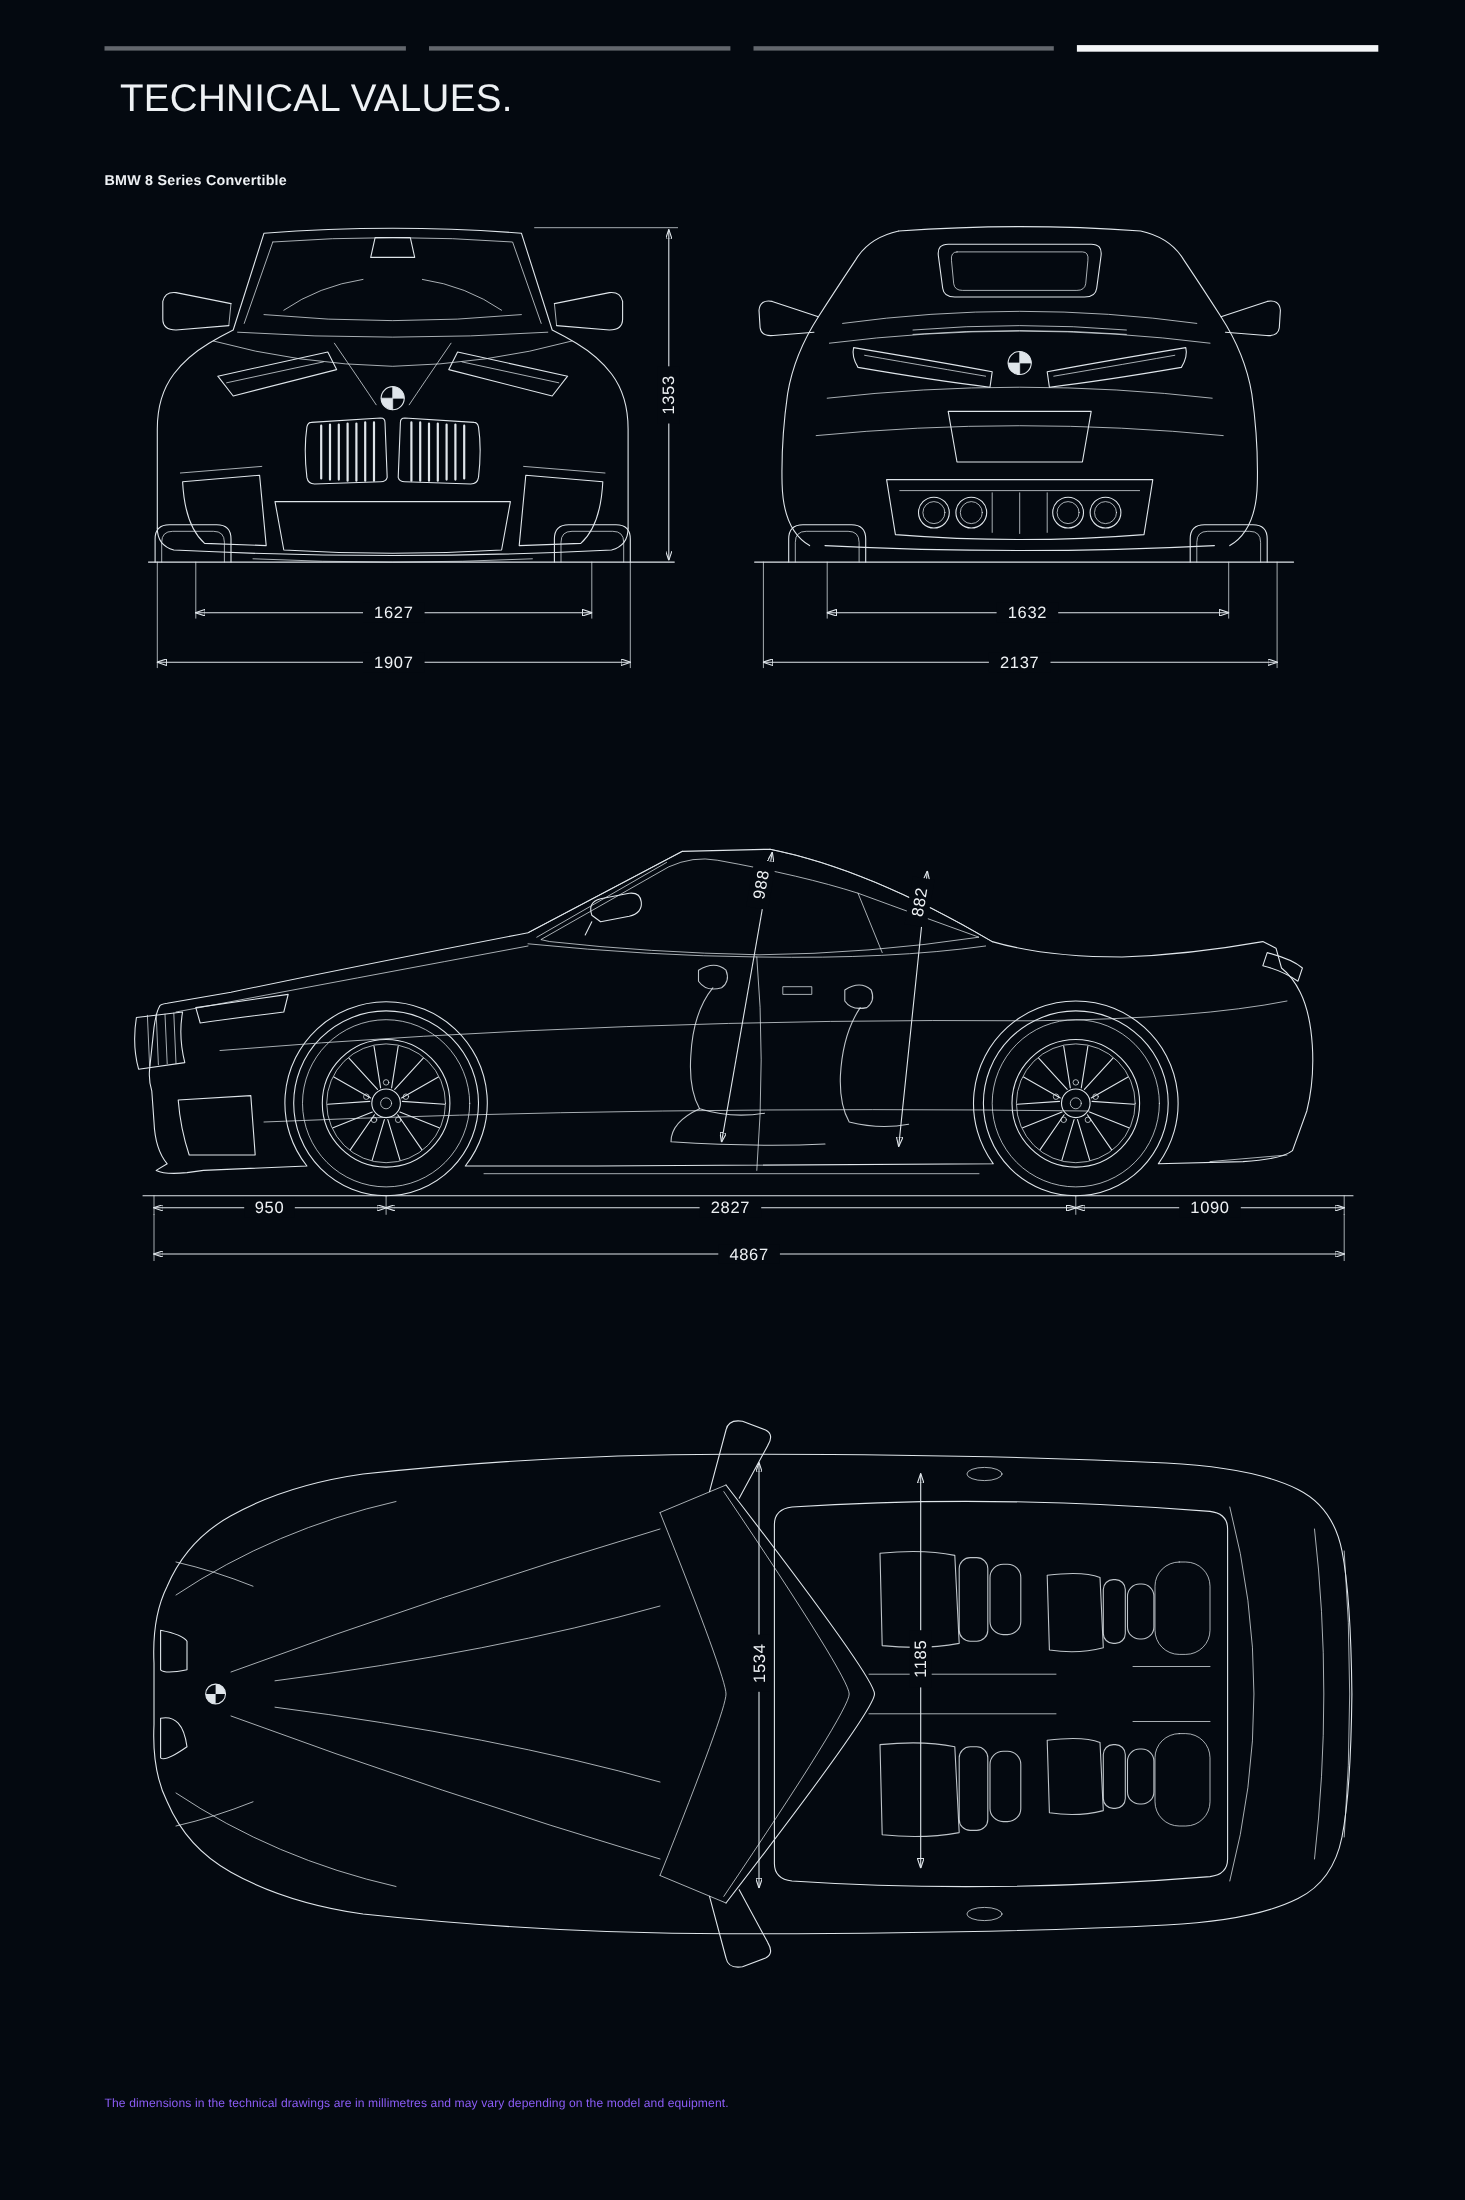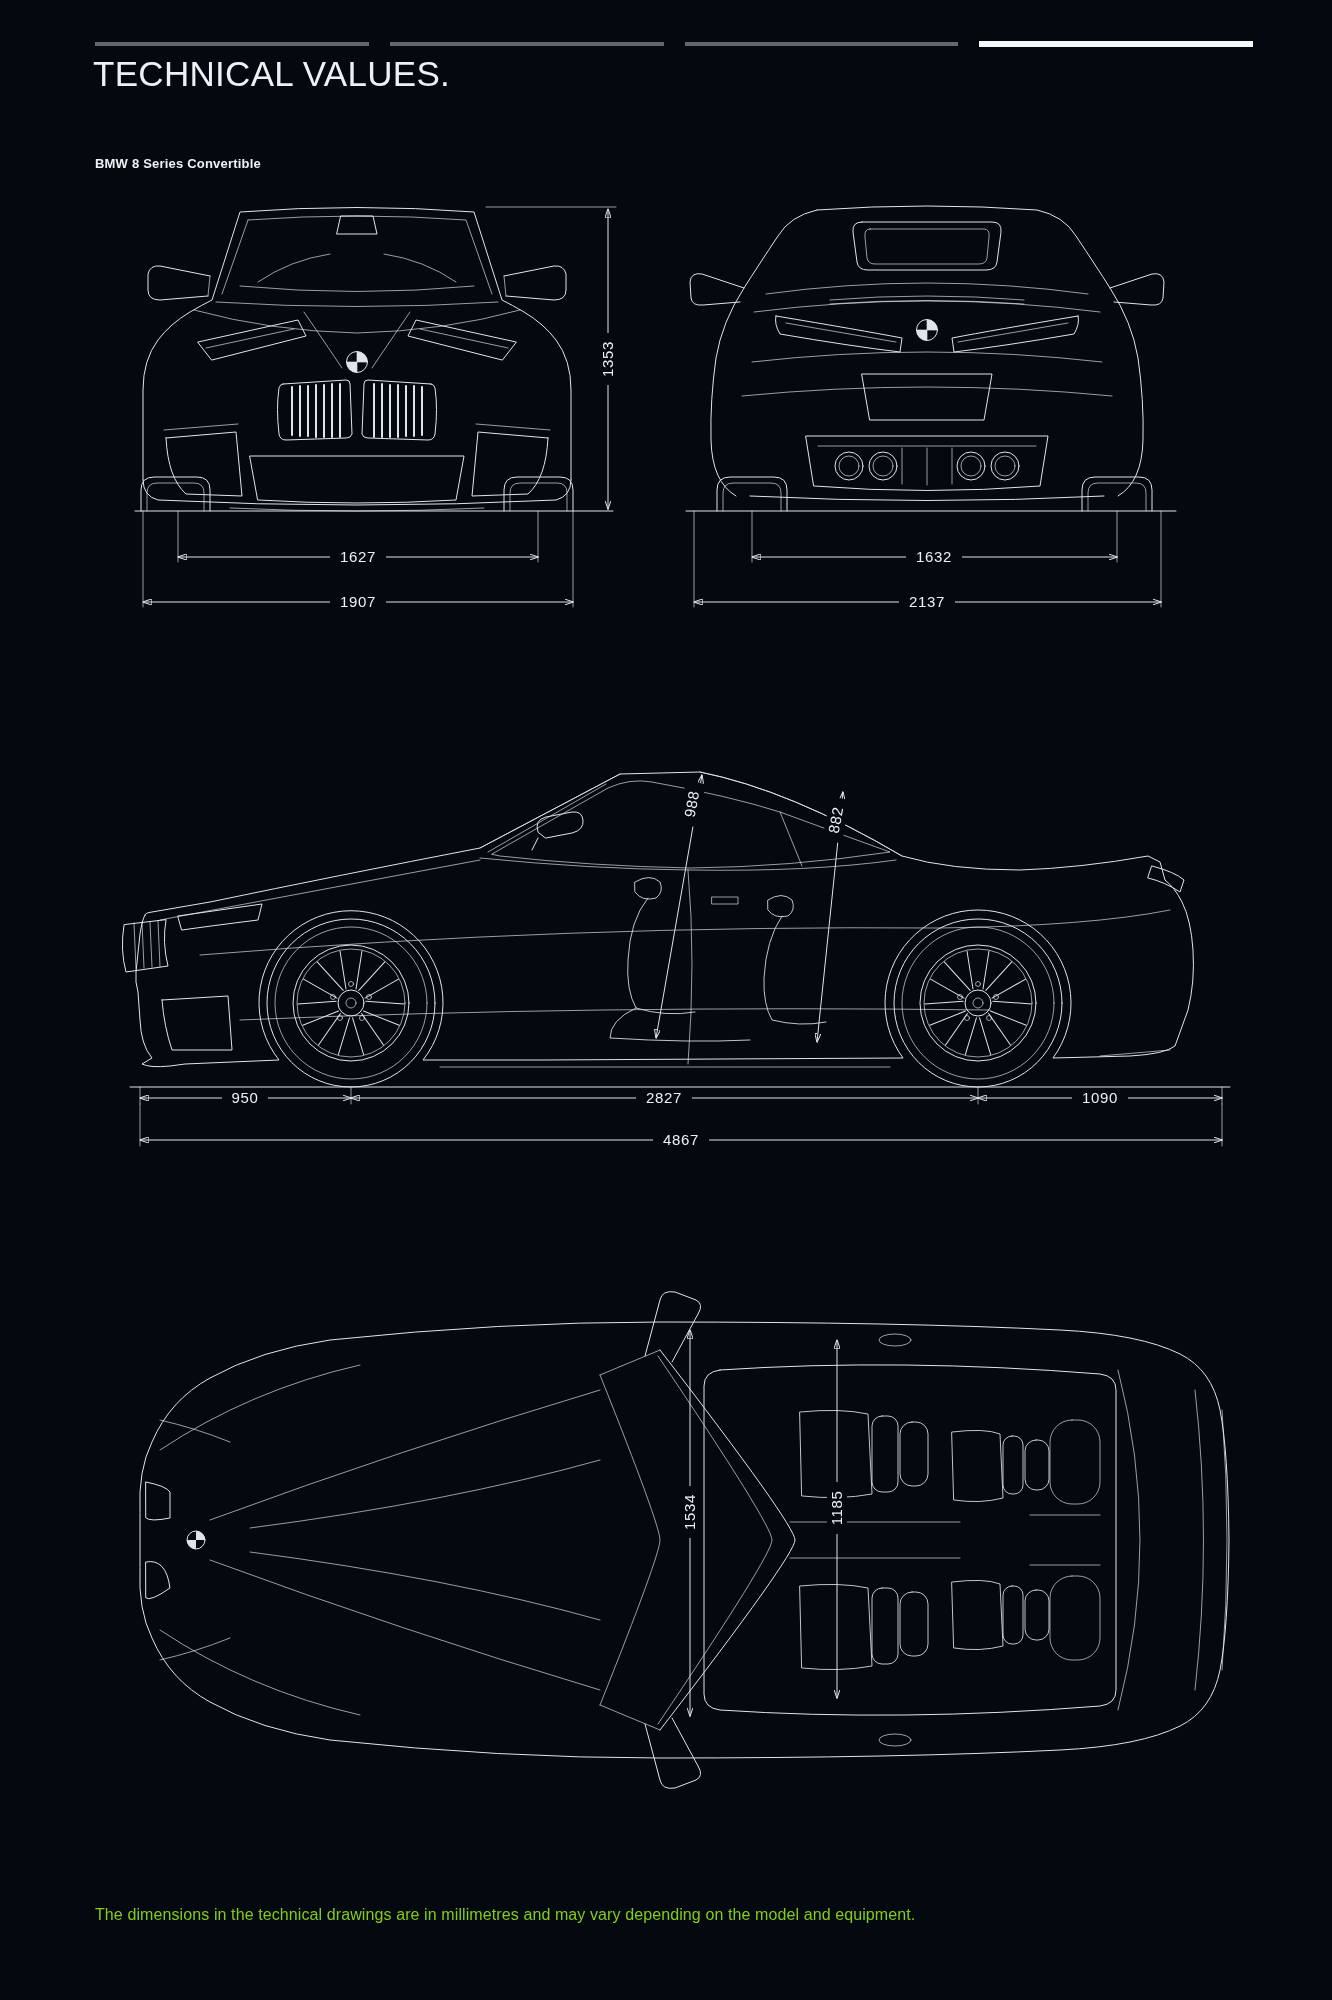"TECHNICAL VALUES." .title { margin: 0 -> 16px }
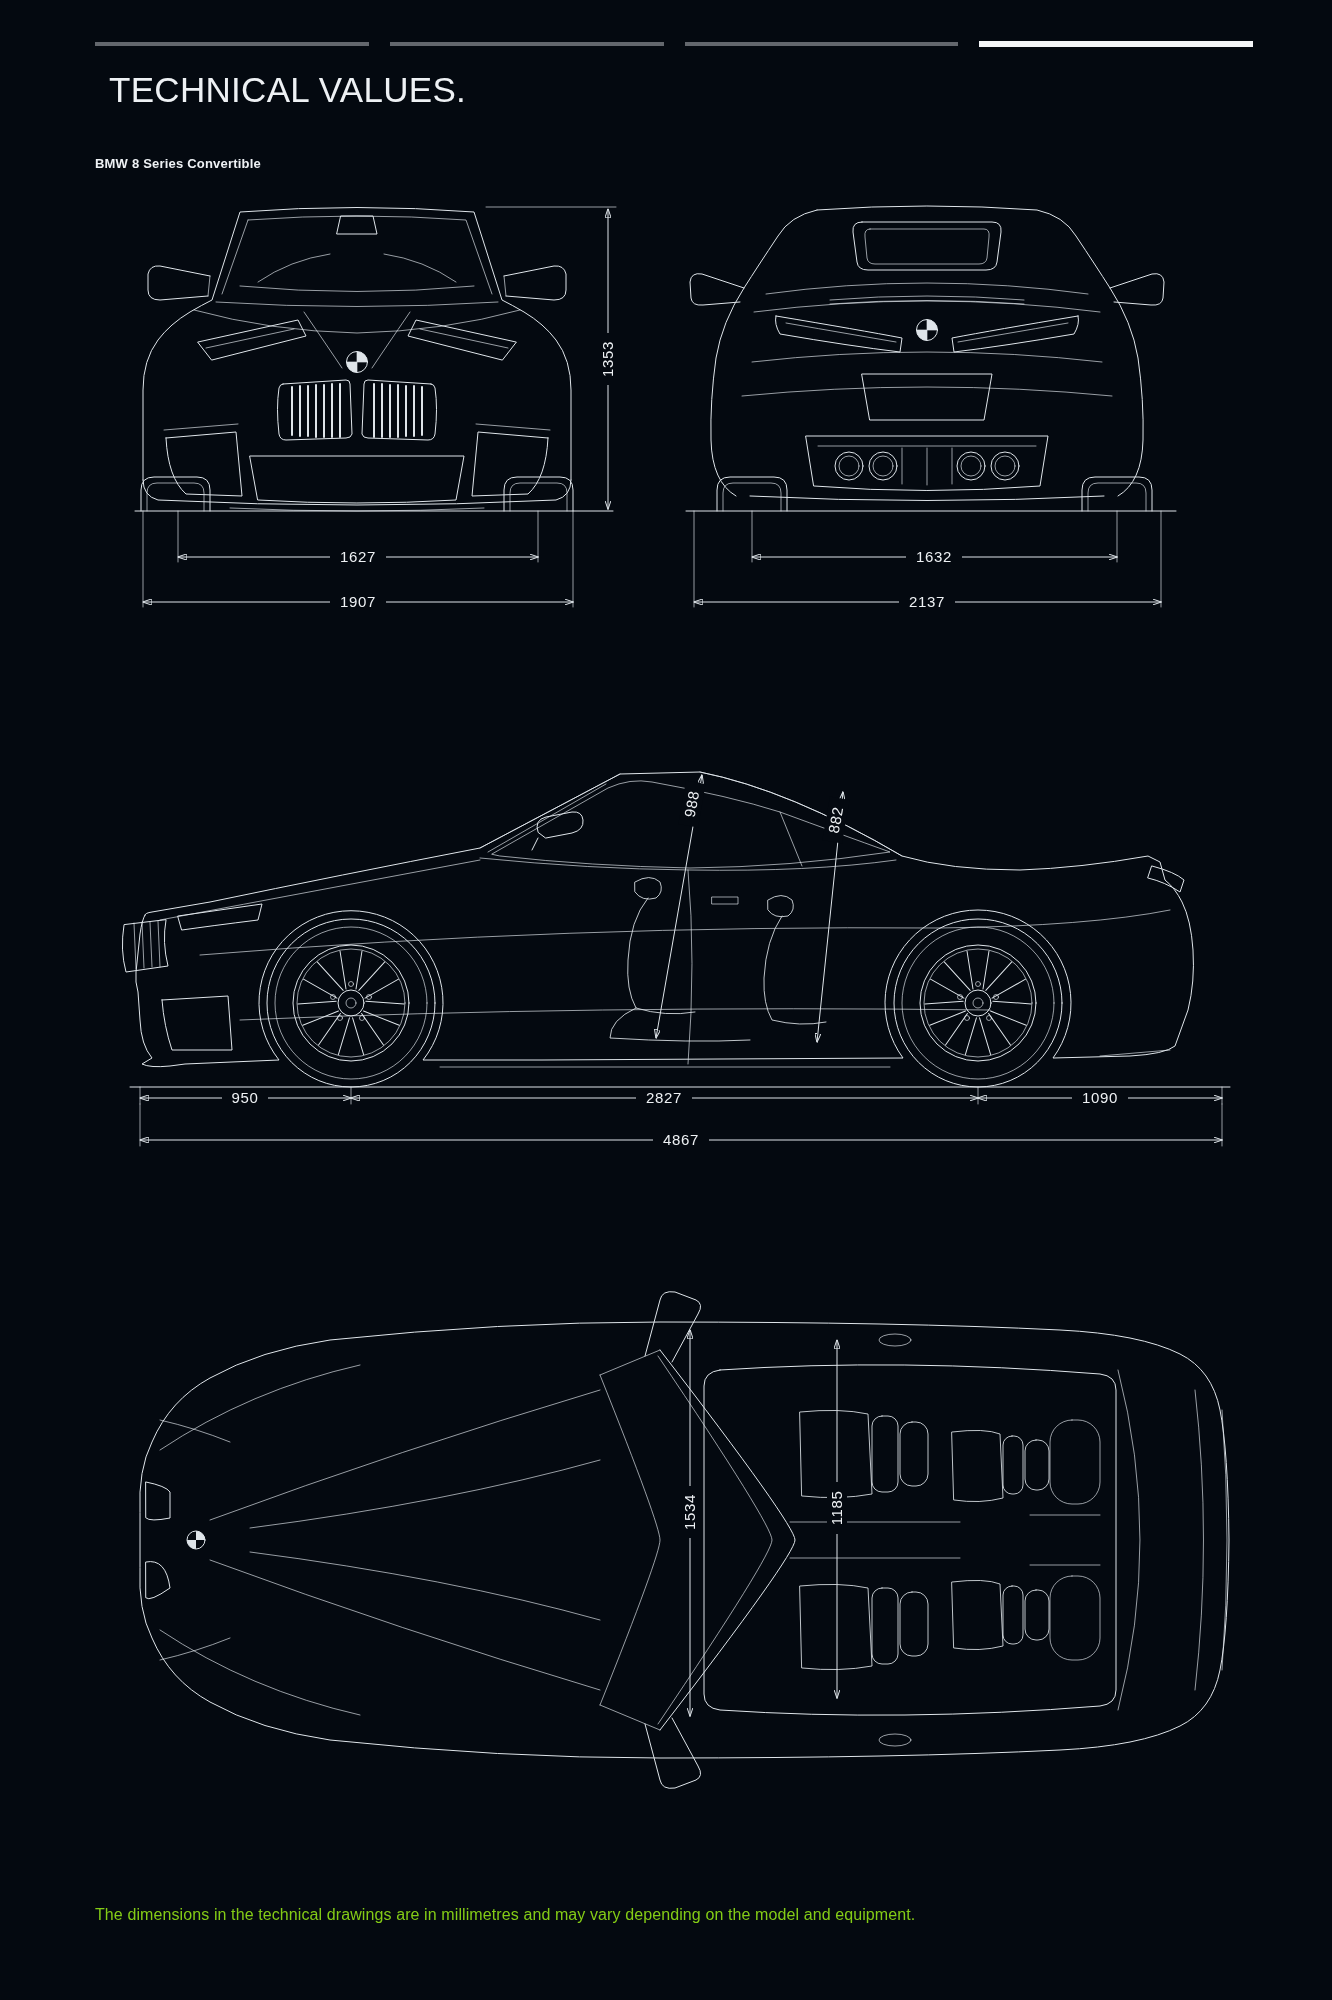"The dimensions in the technical" .footnote { color: #84cc16 -> #8b5cf6; font-size: 16px -> 11px }
